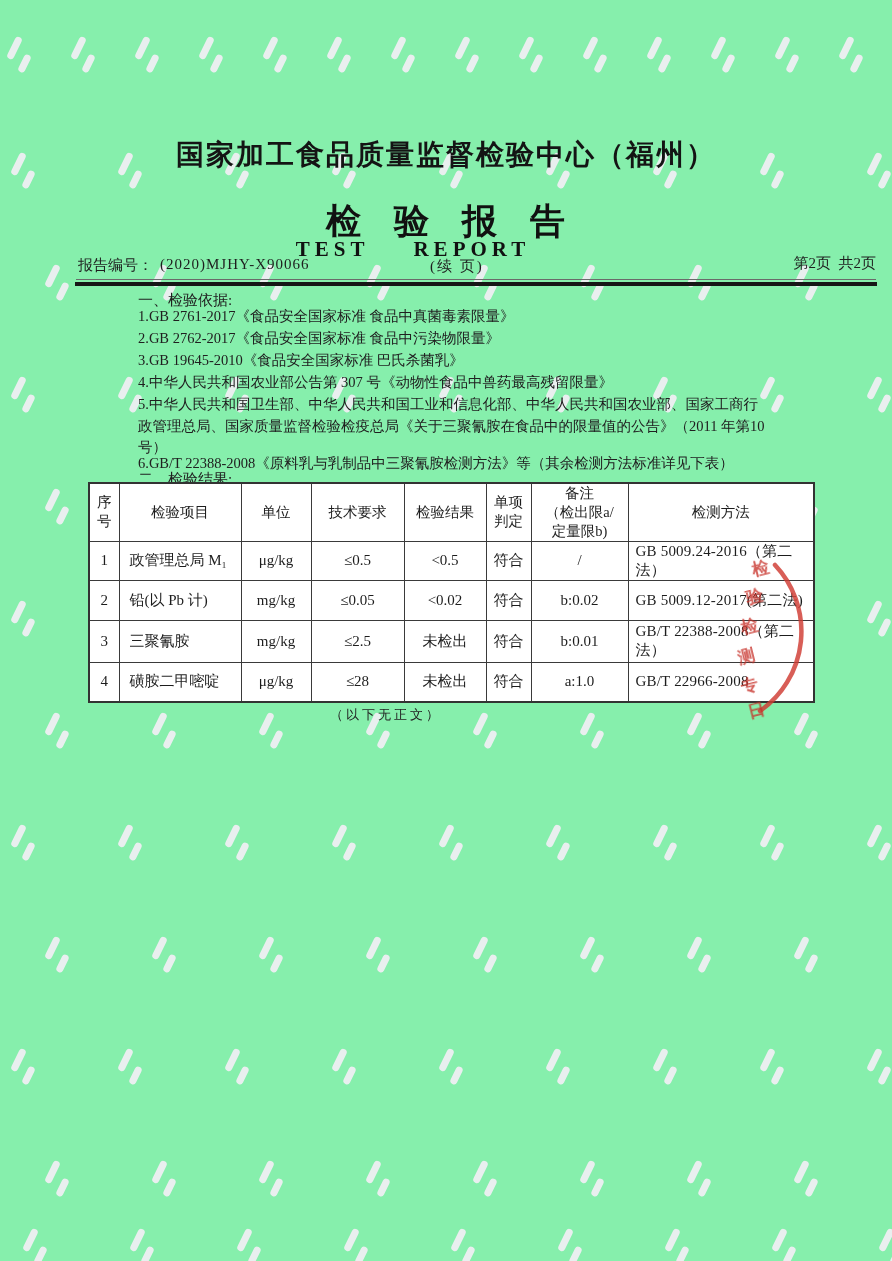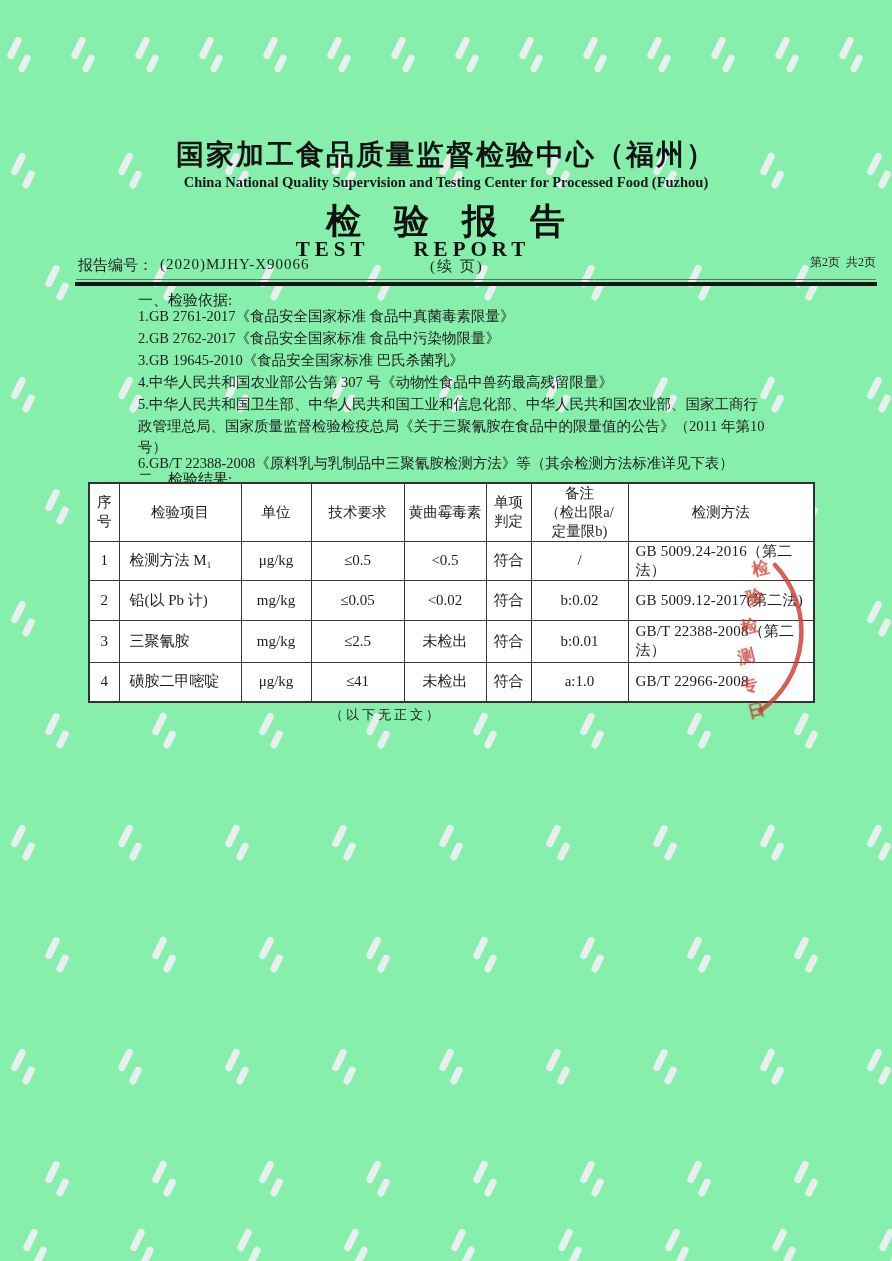"China National Quality Supervision and" div.org-en { html: <div>China National Quality Supervision and Testing Center for Processed Food (Fuzhou)</div> -> none }
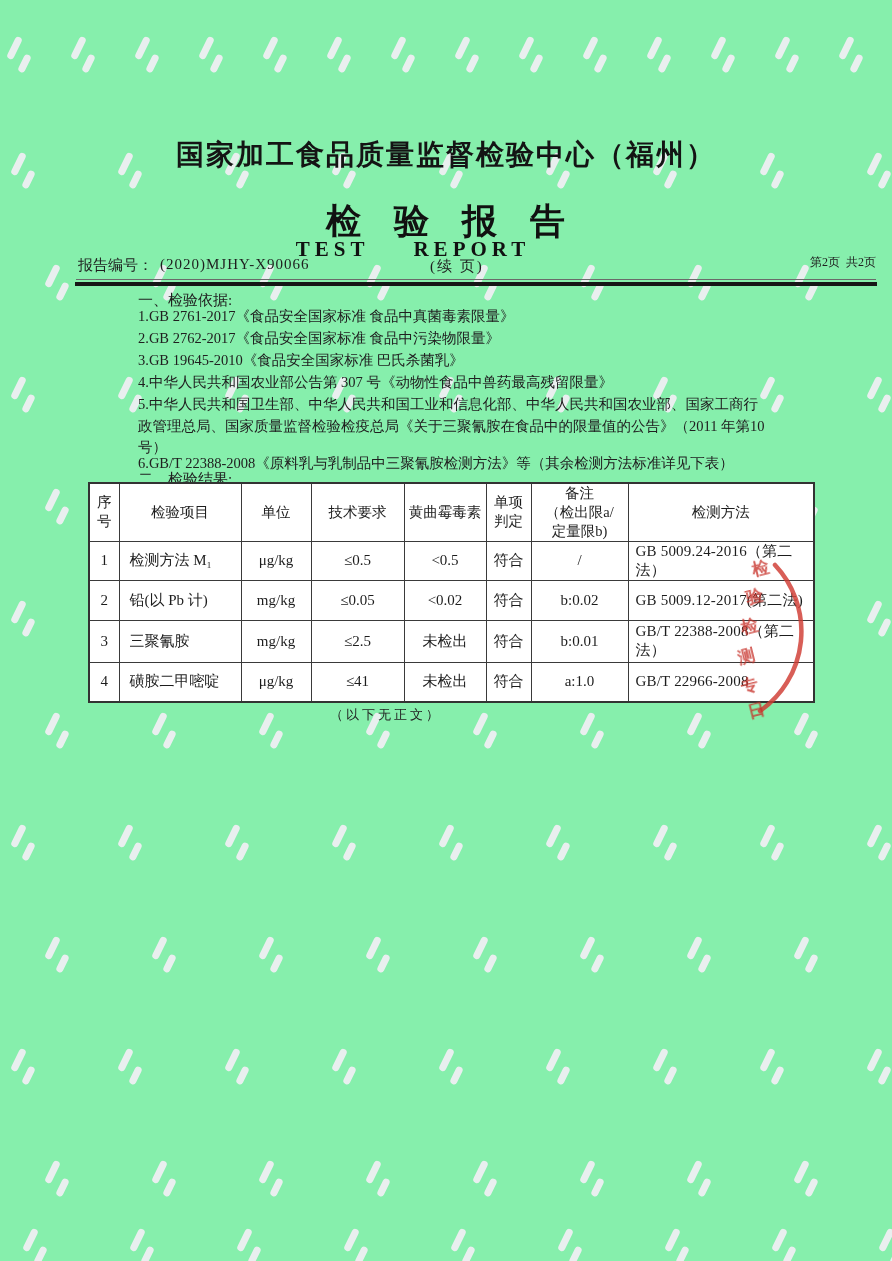"第2页 共2页" .page-info { font-size: 12px -> 15px }
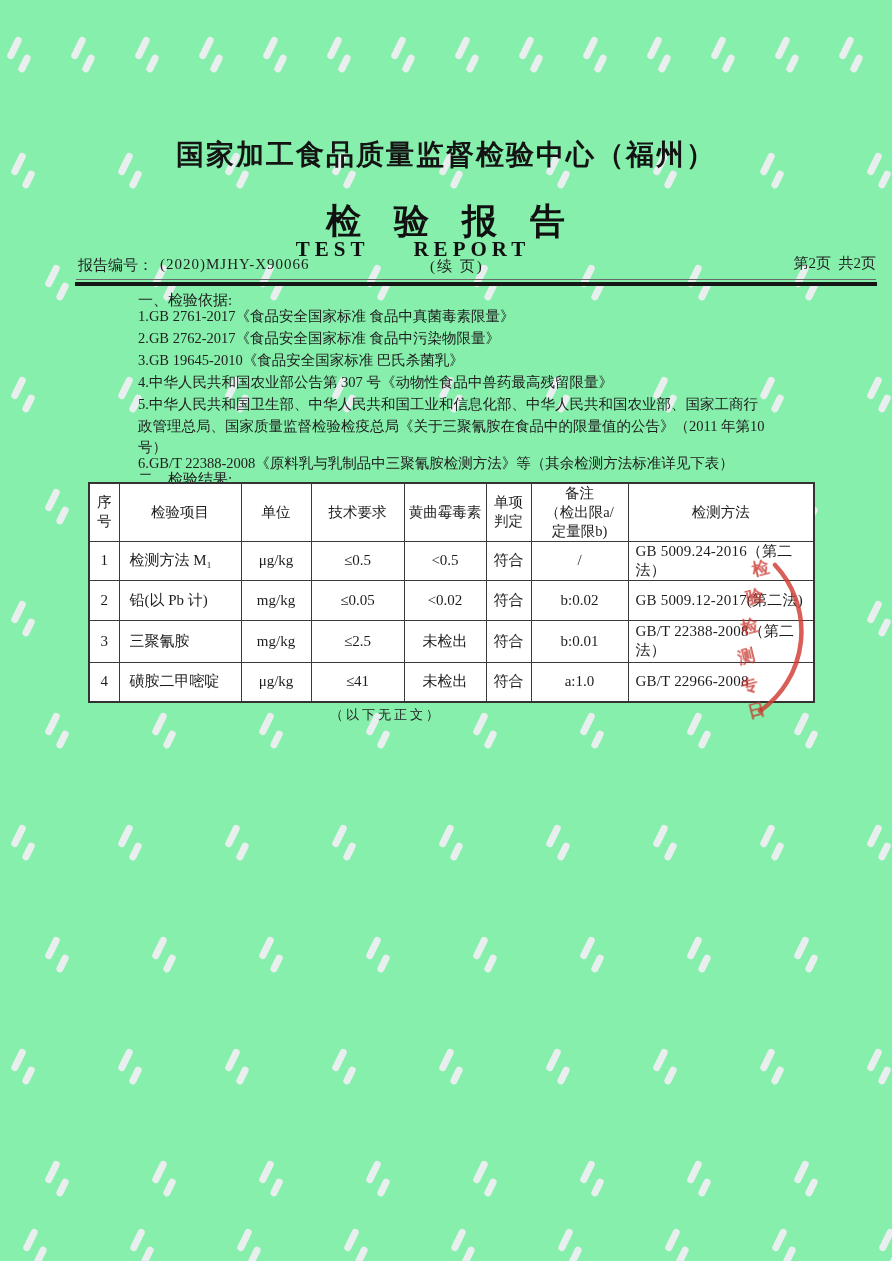"黄曲霉毒素" th { text: 黄曲霉毒素 -> 检验结果 }
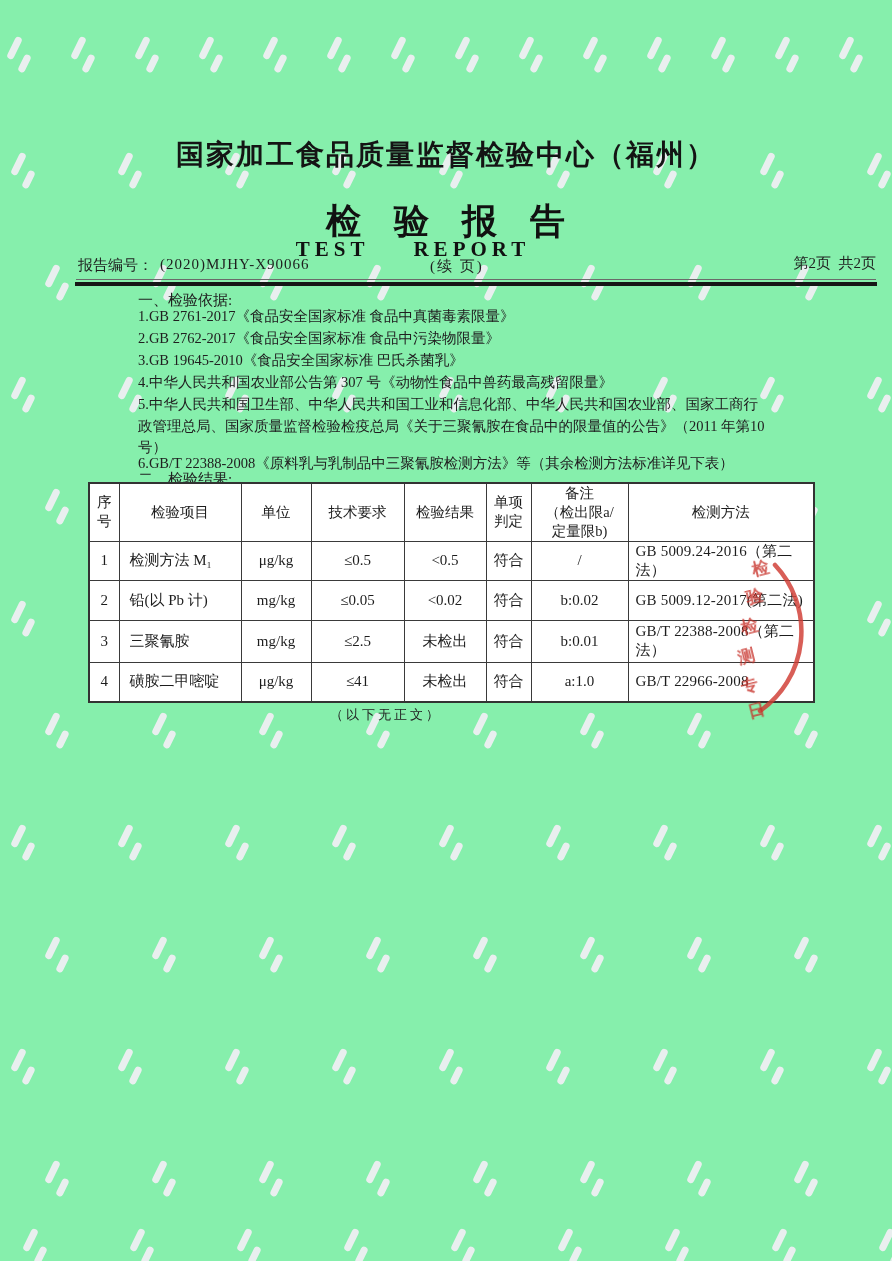"检测方法 M₁" td.al { text: 检测方法 -> 政管理总局 }
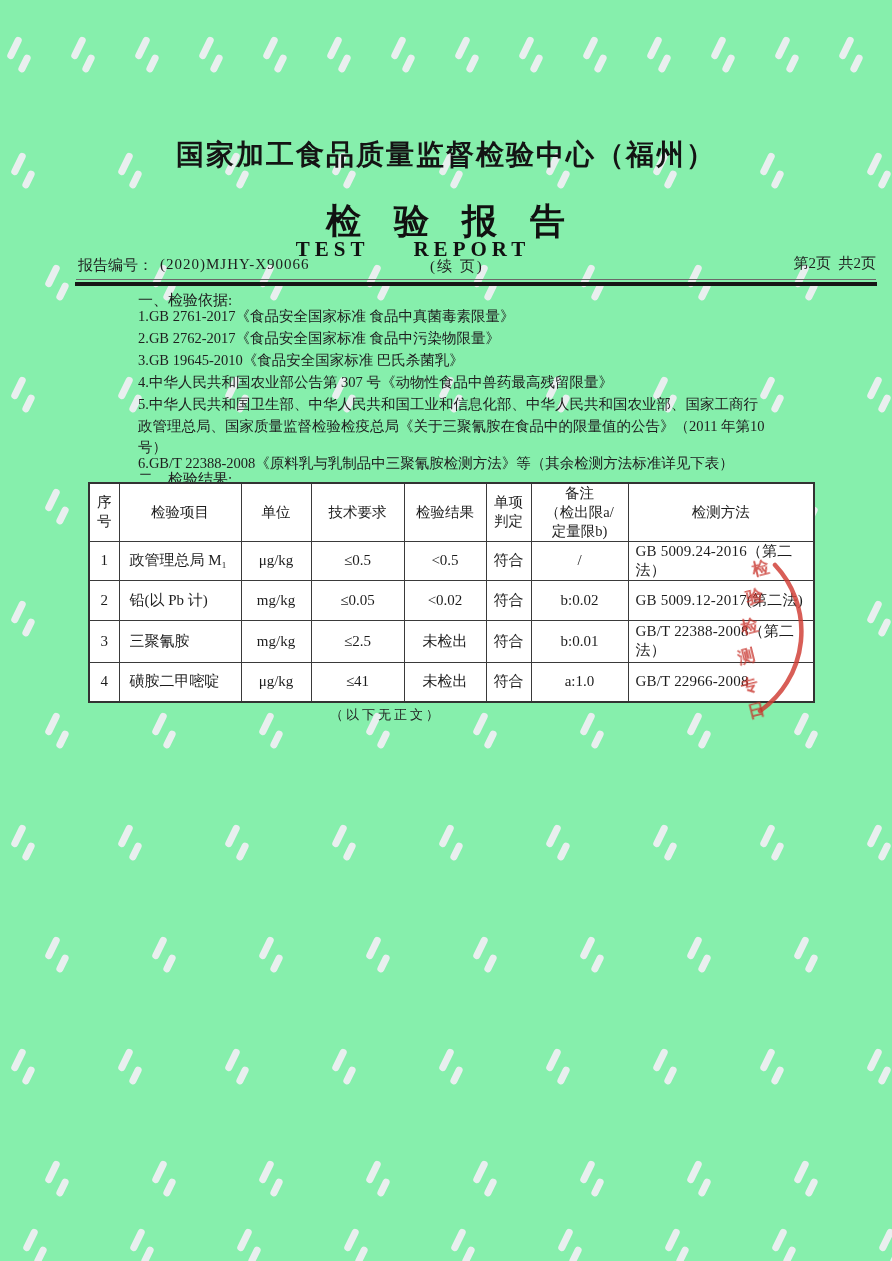"≤41" td { text: 41 -> 28 }
